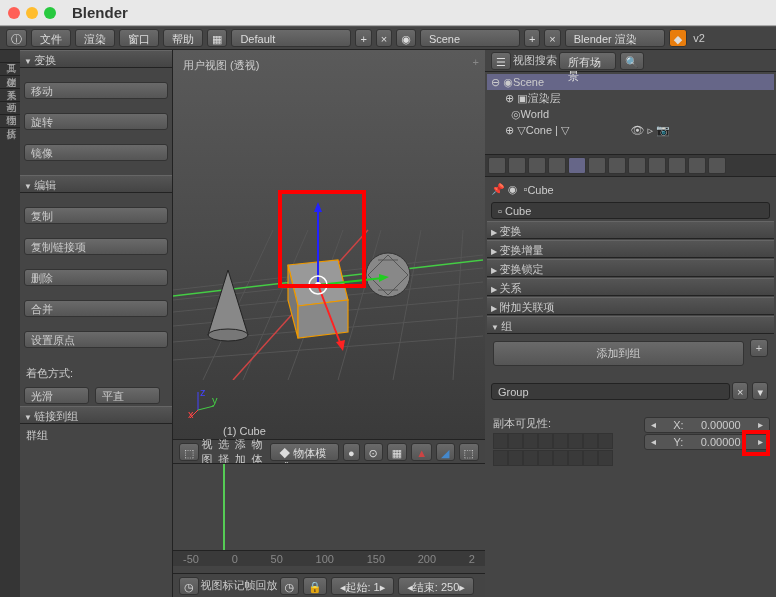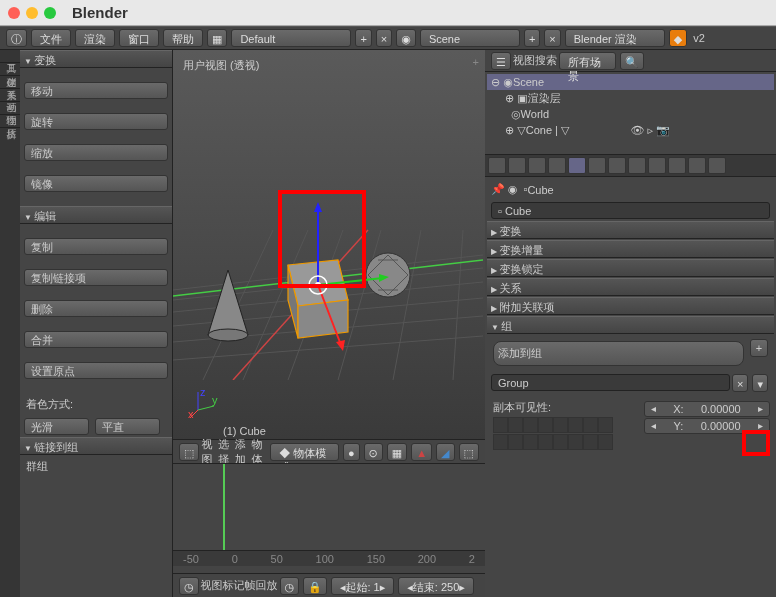"缩放" div.toolbtn { html: <div>缩放</div> -> none }
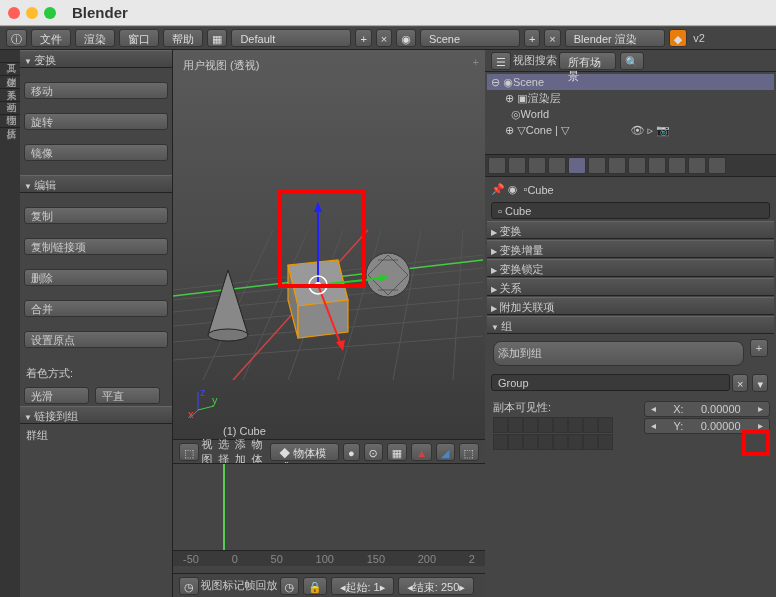"添加到组" .addgroup-btn { border-radius: 8px -> 3px; text-align: none -> center }
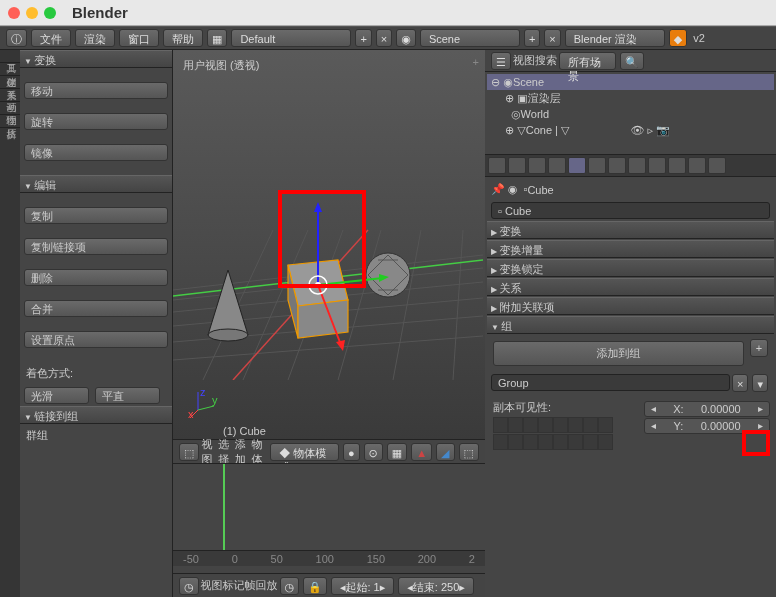"Group" div { align-items: flex-start -> center; margin: 8px 2px -> 16px 2px }
